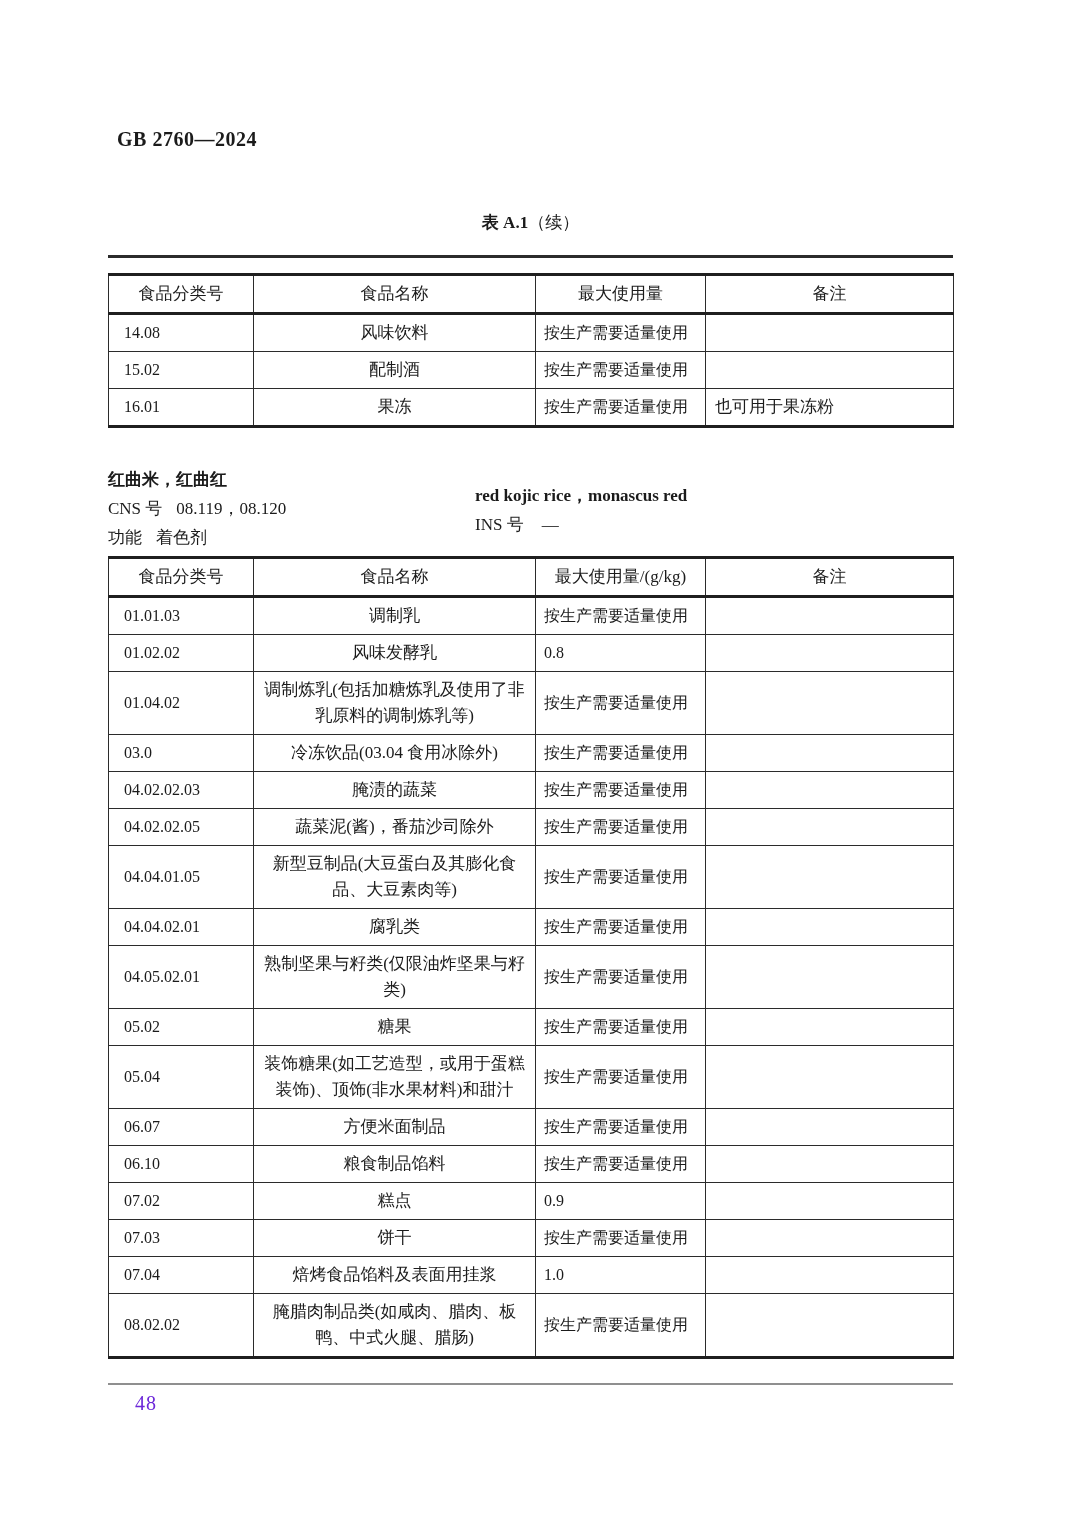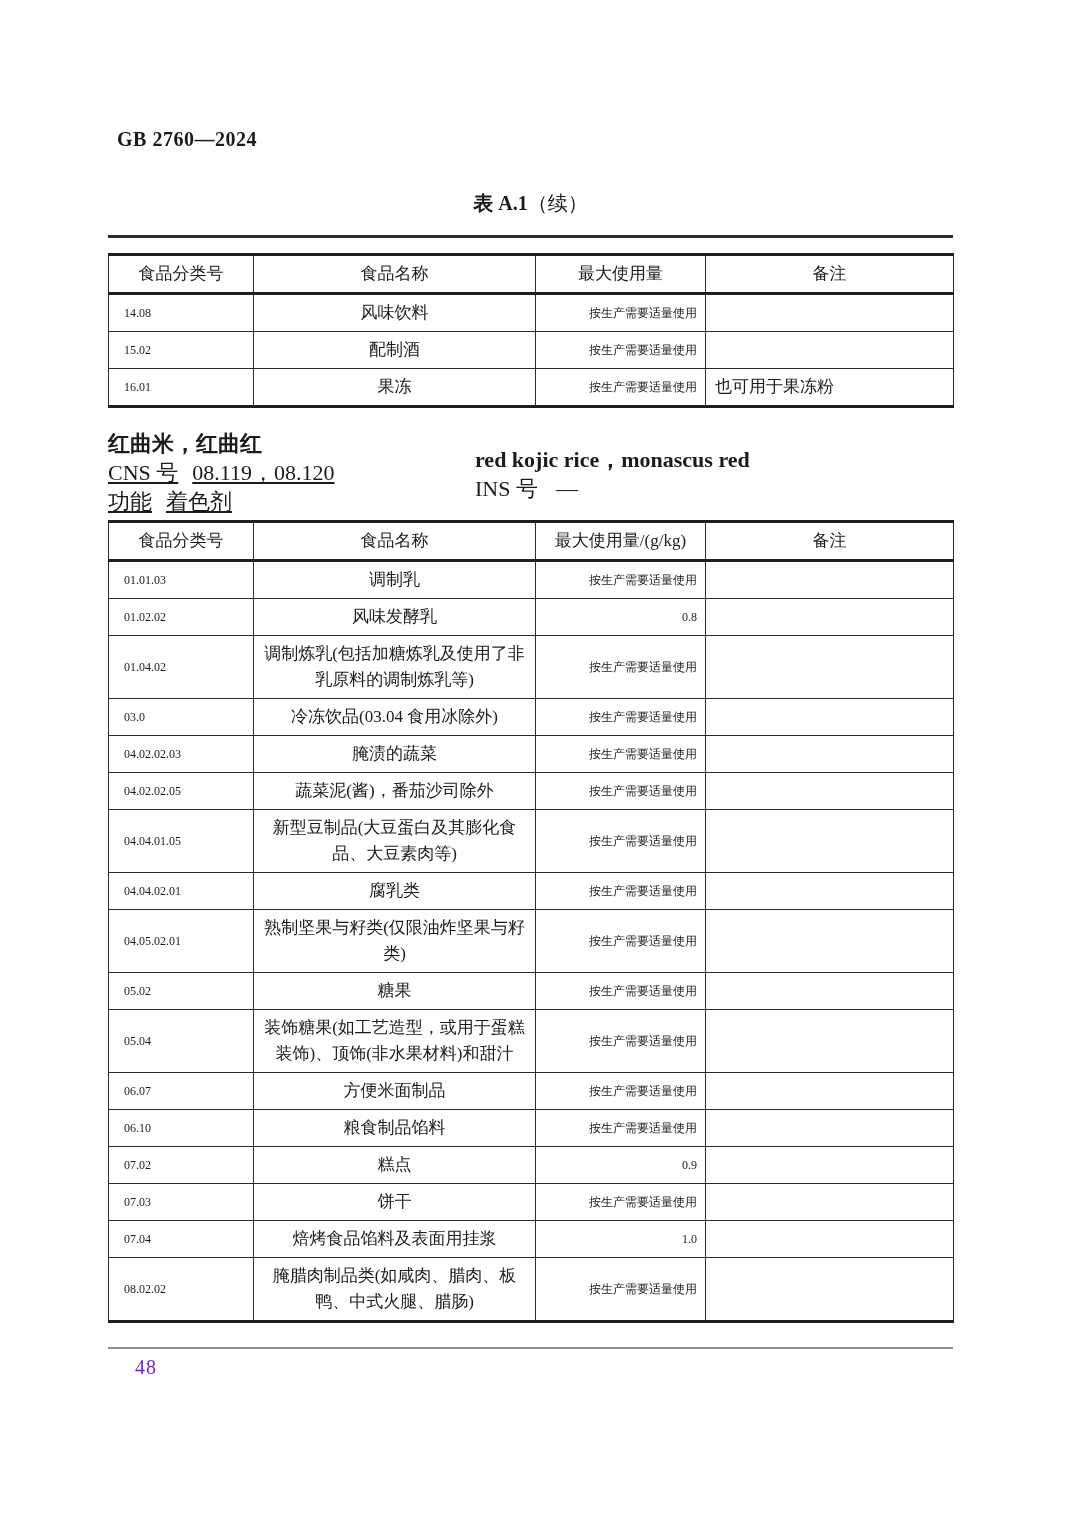"表 A.1（续）" .caption { font-size: 20px -> 17px; margin-top: 42px -> 62px }
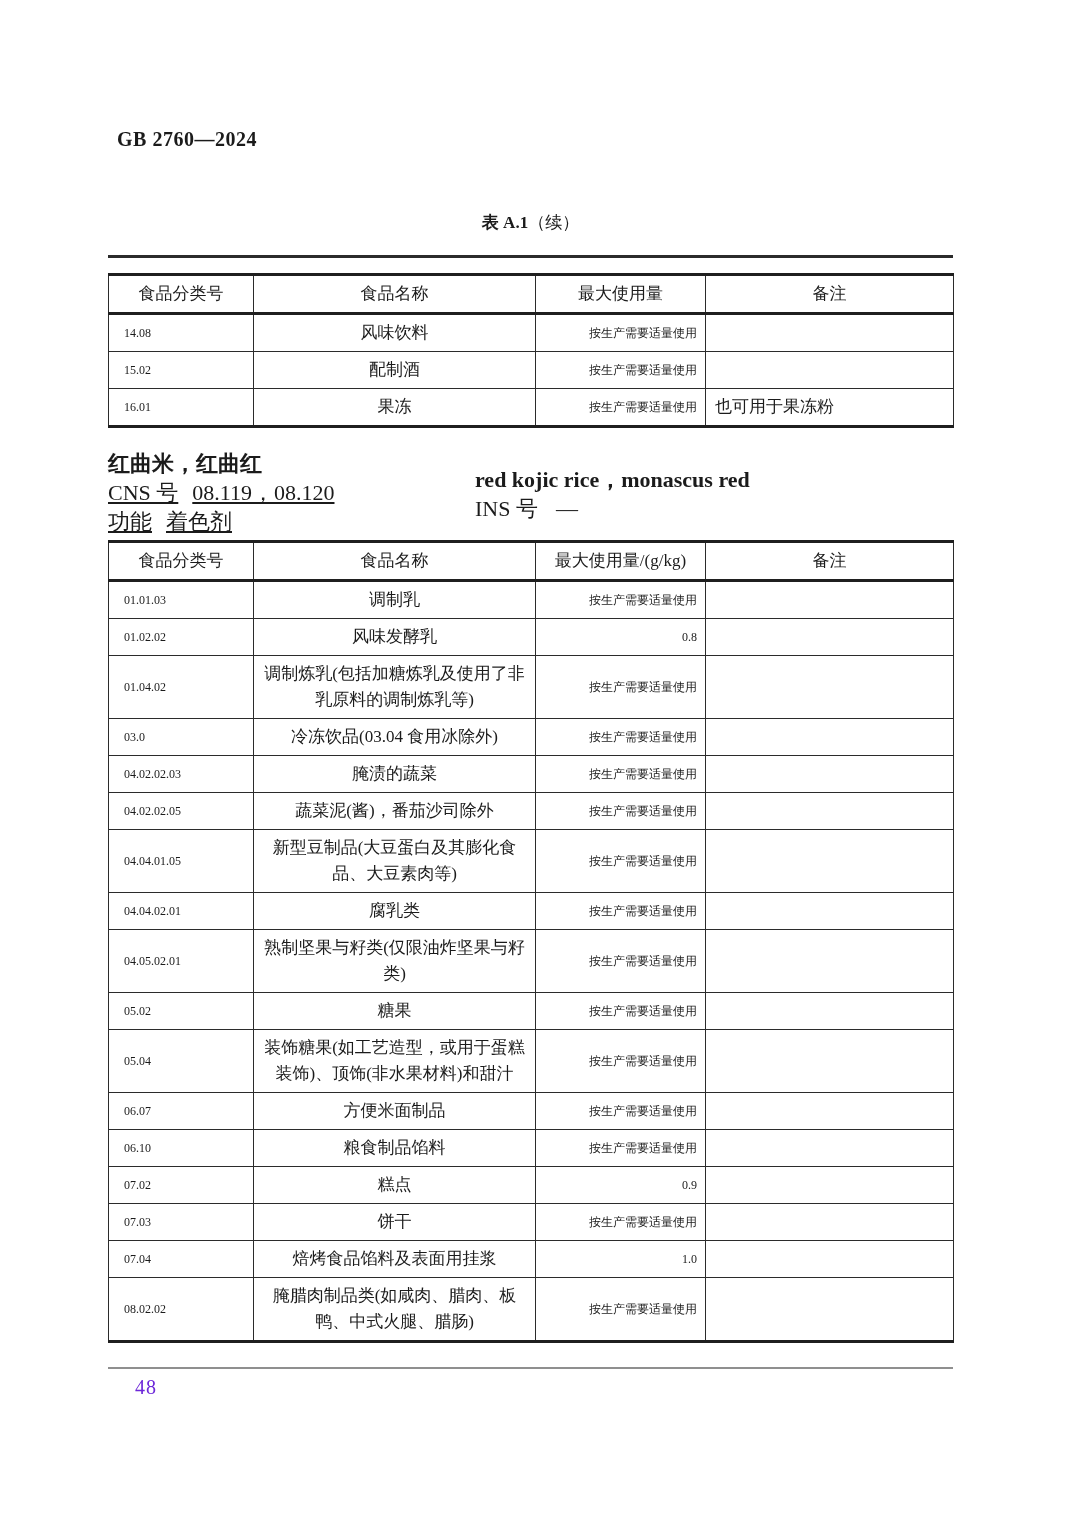"14.08" td.c1 { font-size: 12px -> 16px }
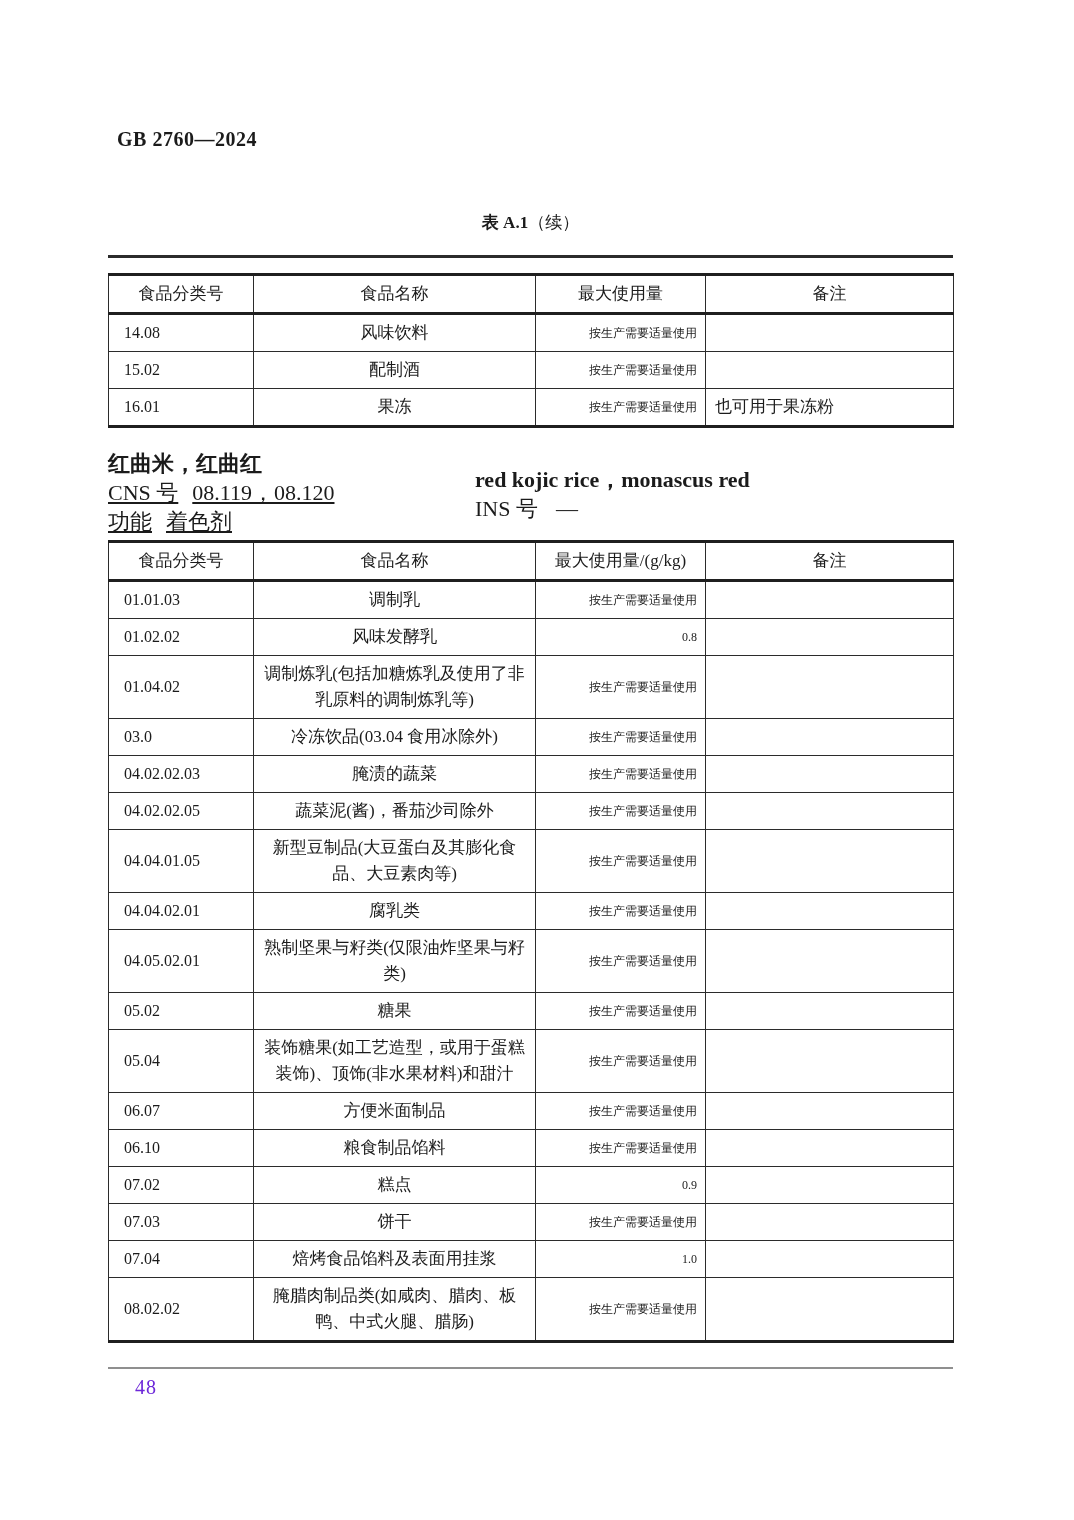"按生产需要适量使用" td.c3 { font-size: 12px -> 16px; text-align: right -> left }
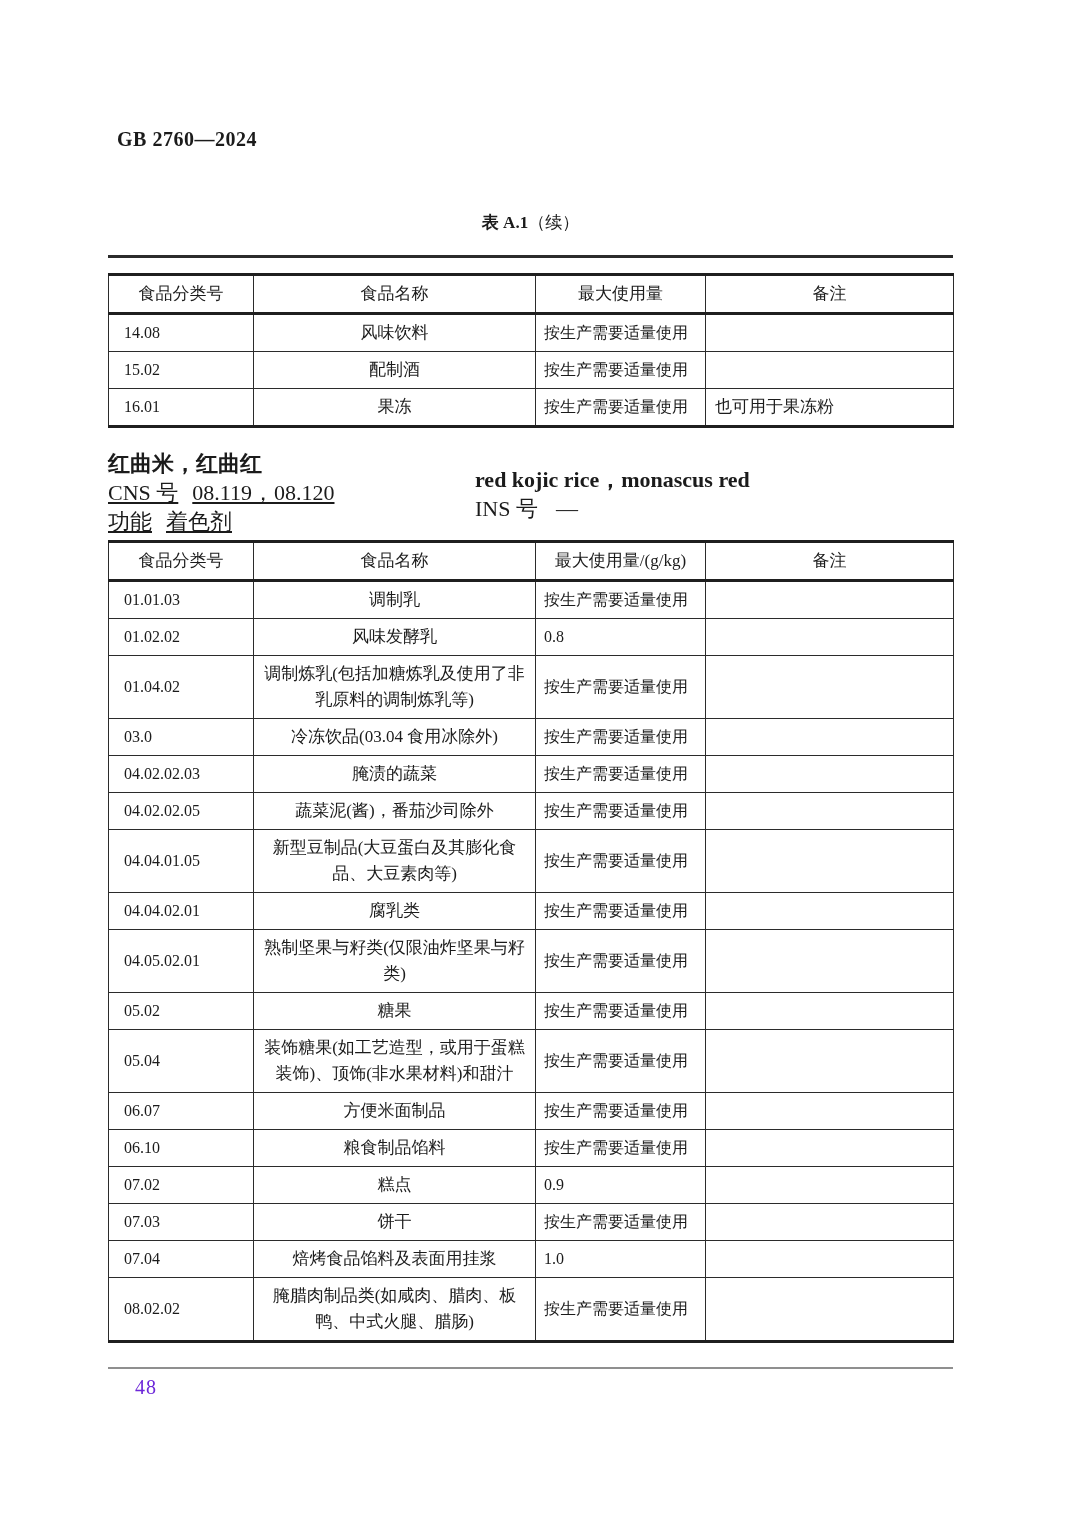"红曲米，红曲红" .additive { font-size: 22px -> 17px; margin-top: 22px -> 38px }
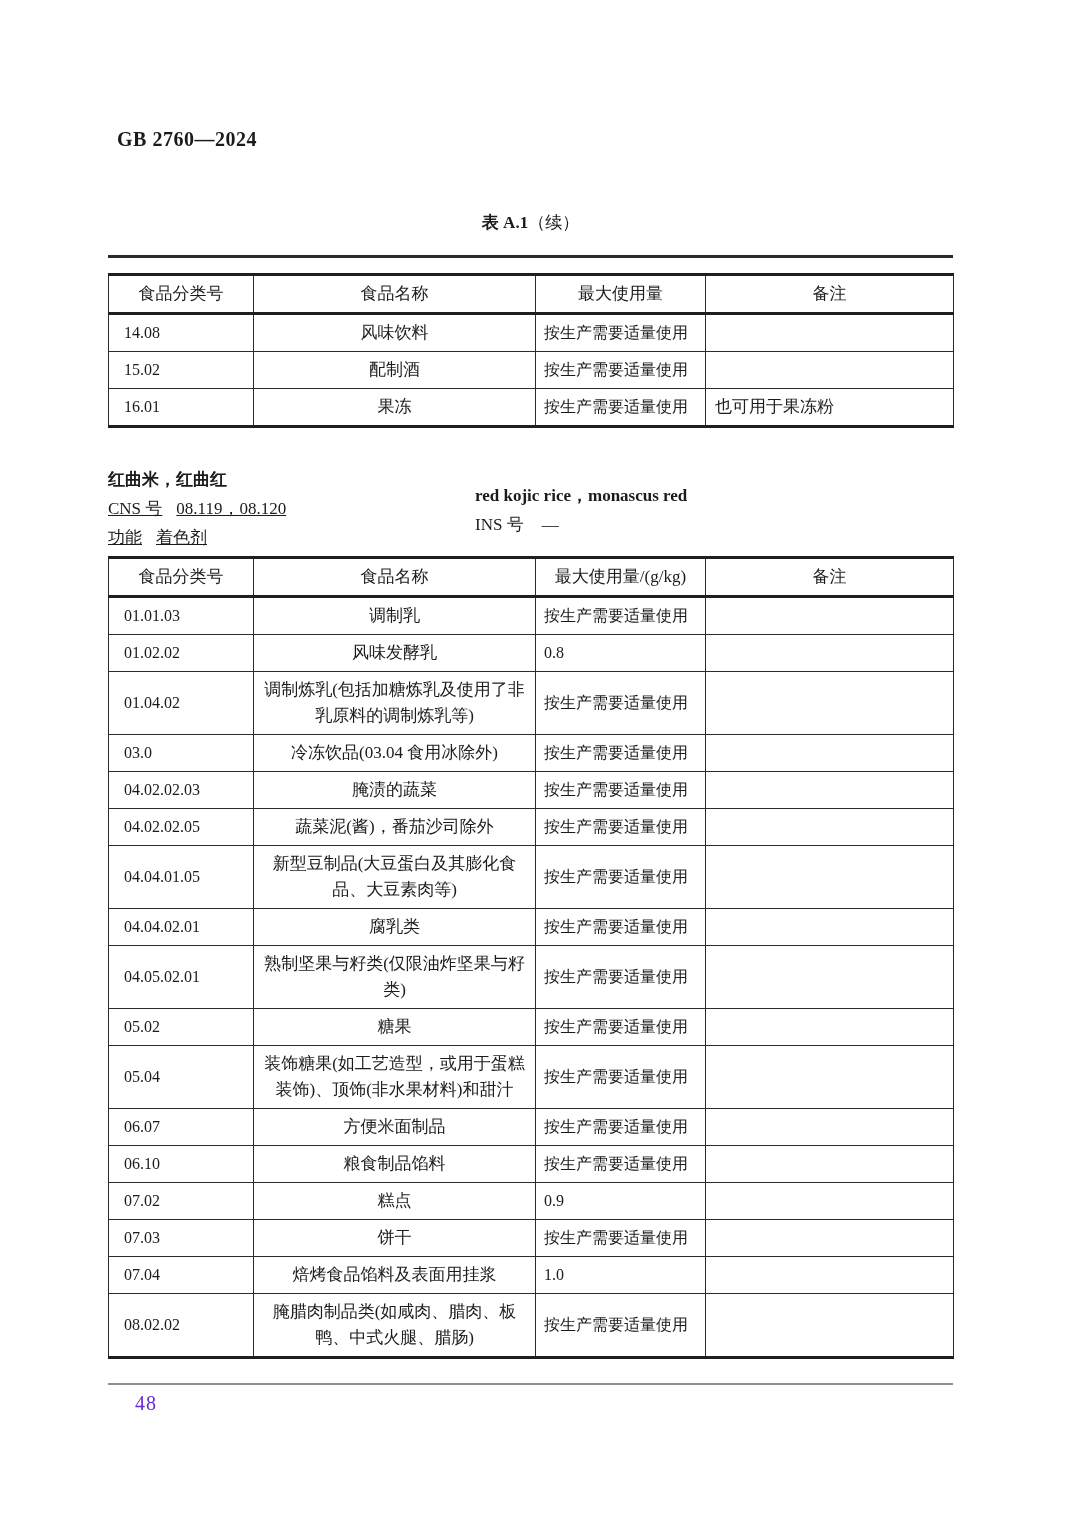"CNS 号 08.119，08.120" .add-line + .add-line { text-decoration: underline -> none }
